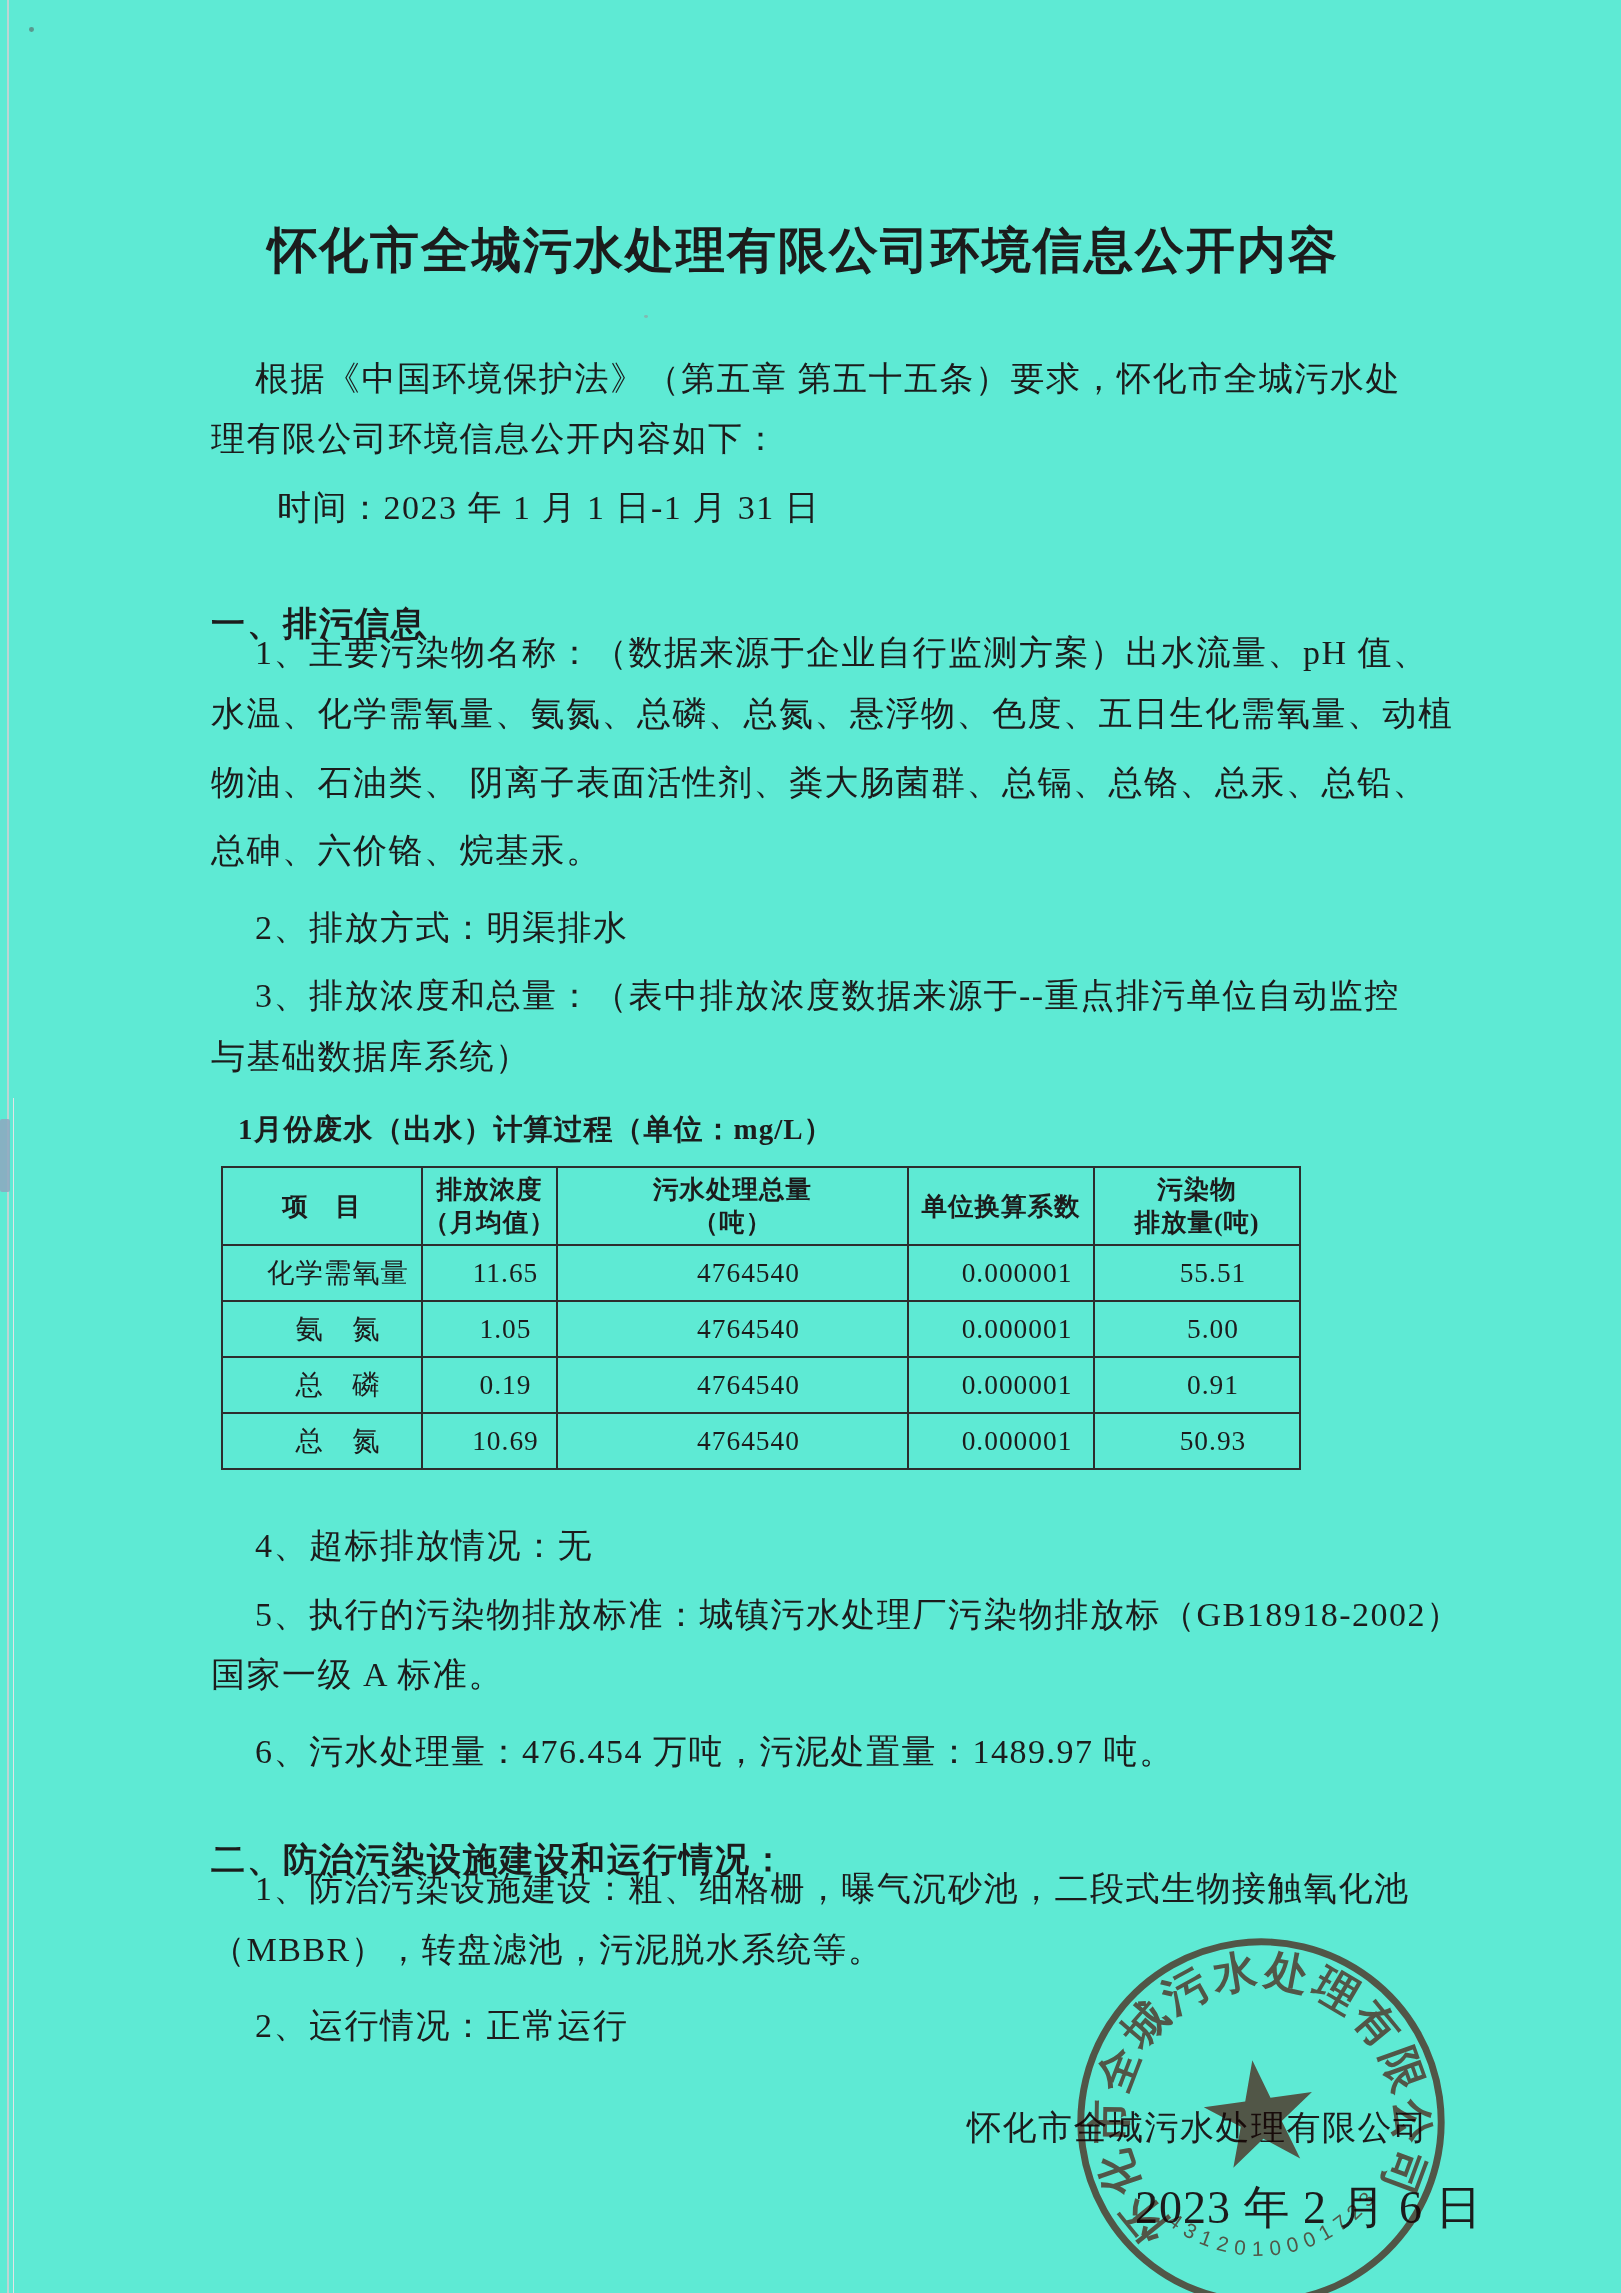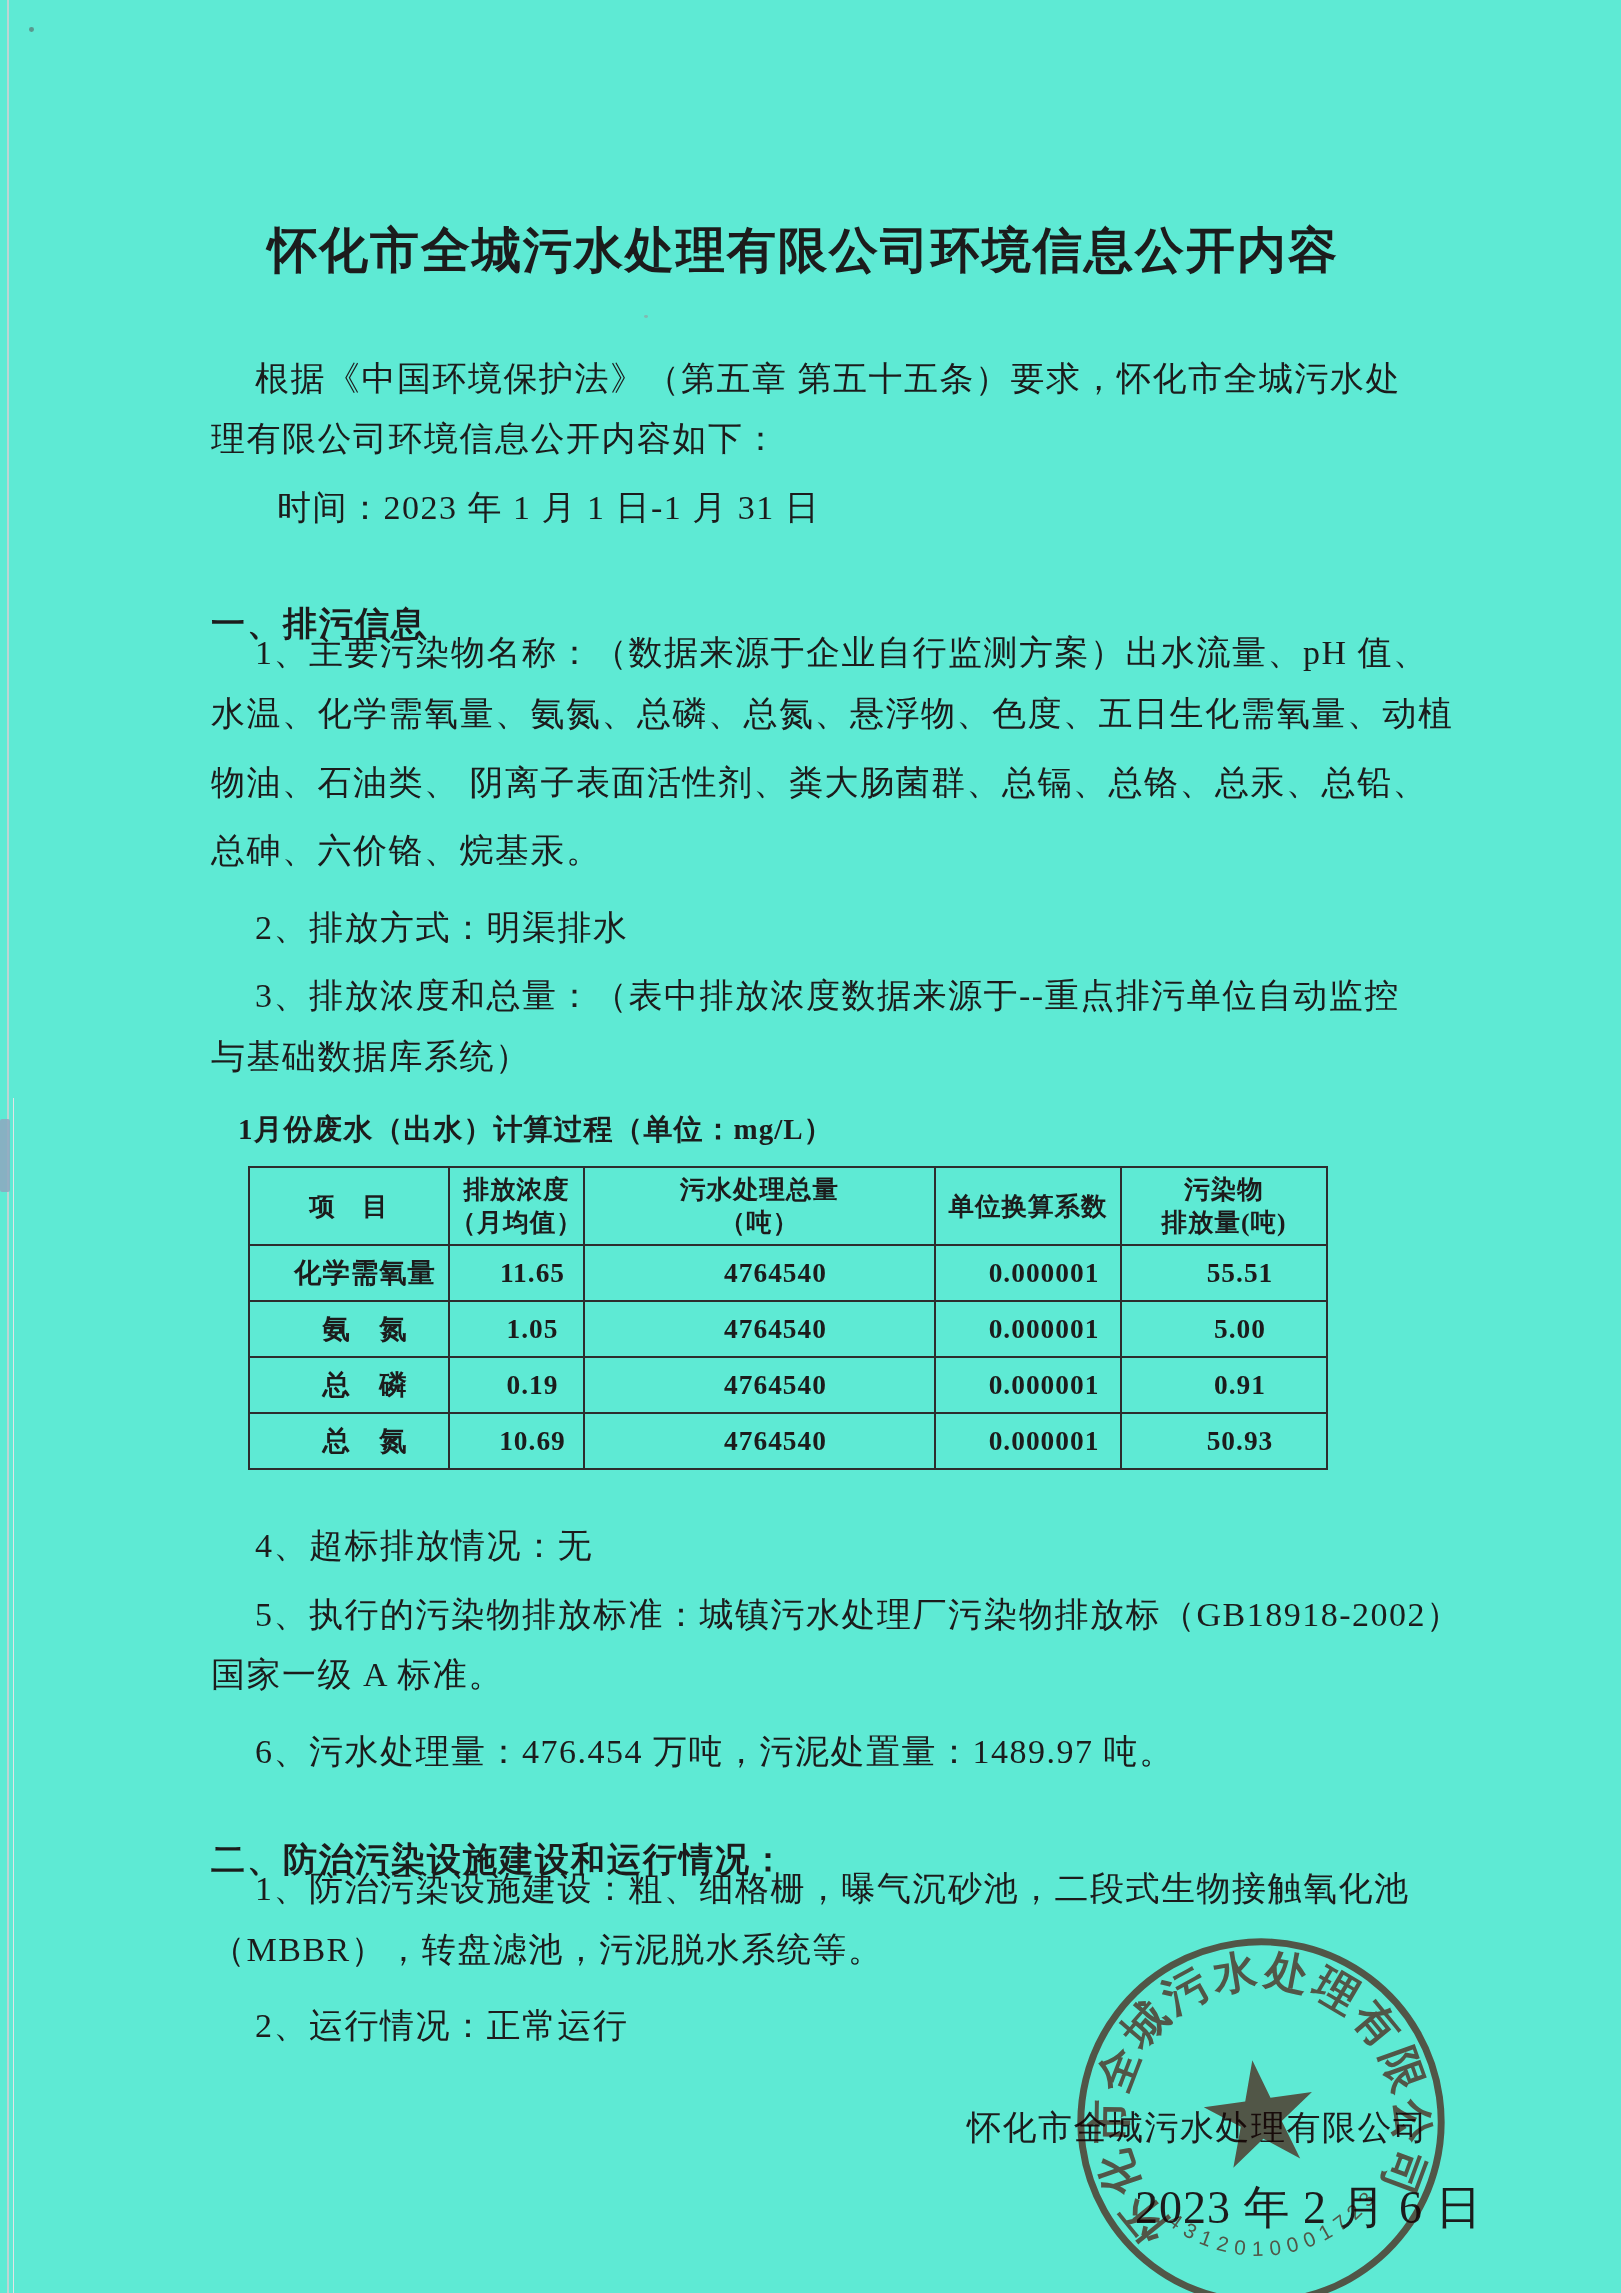"项 目" table.data { left: 248px -> 221px }
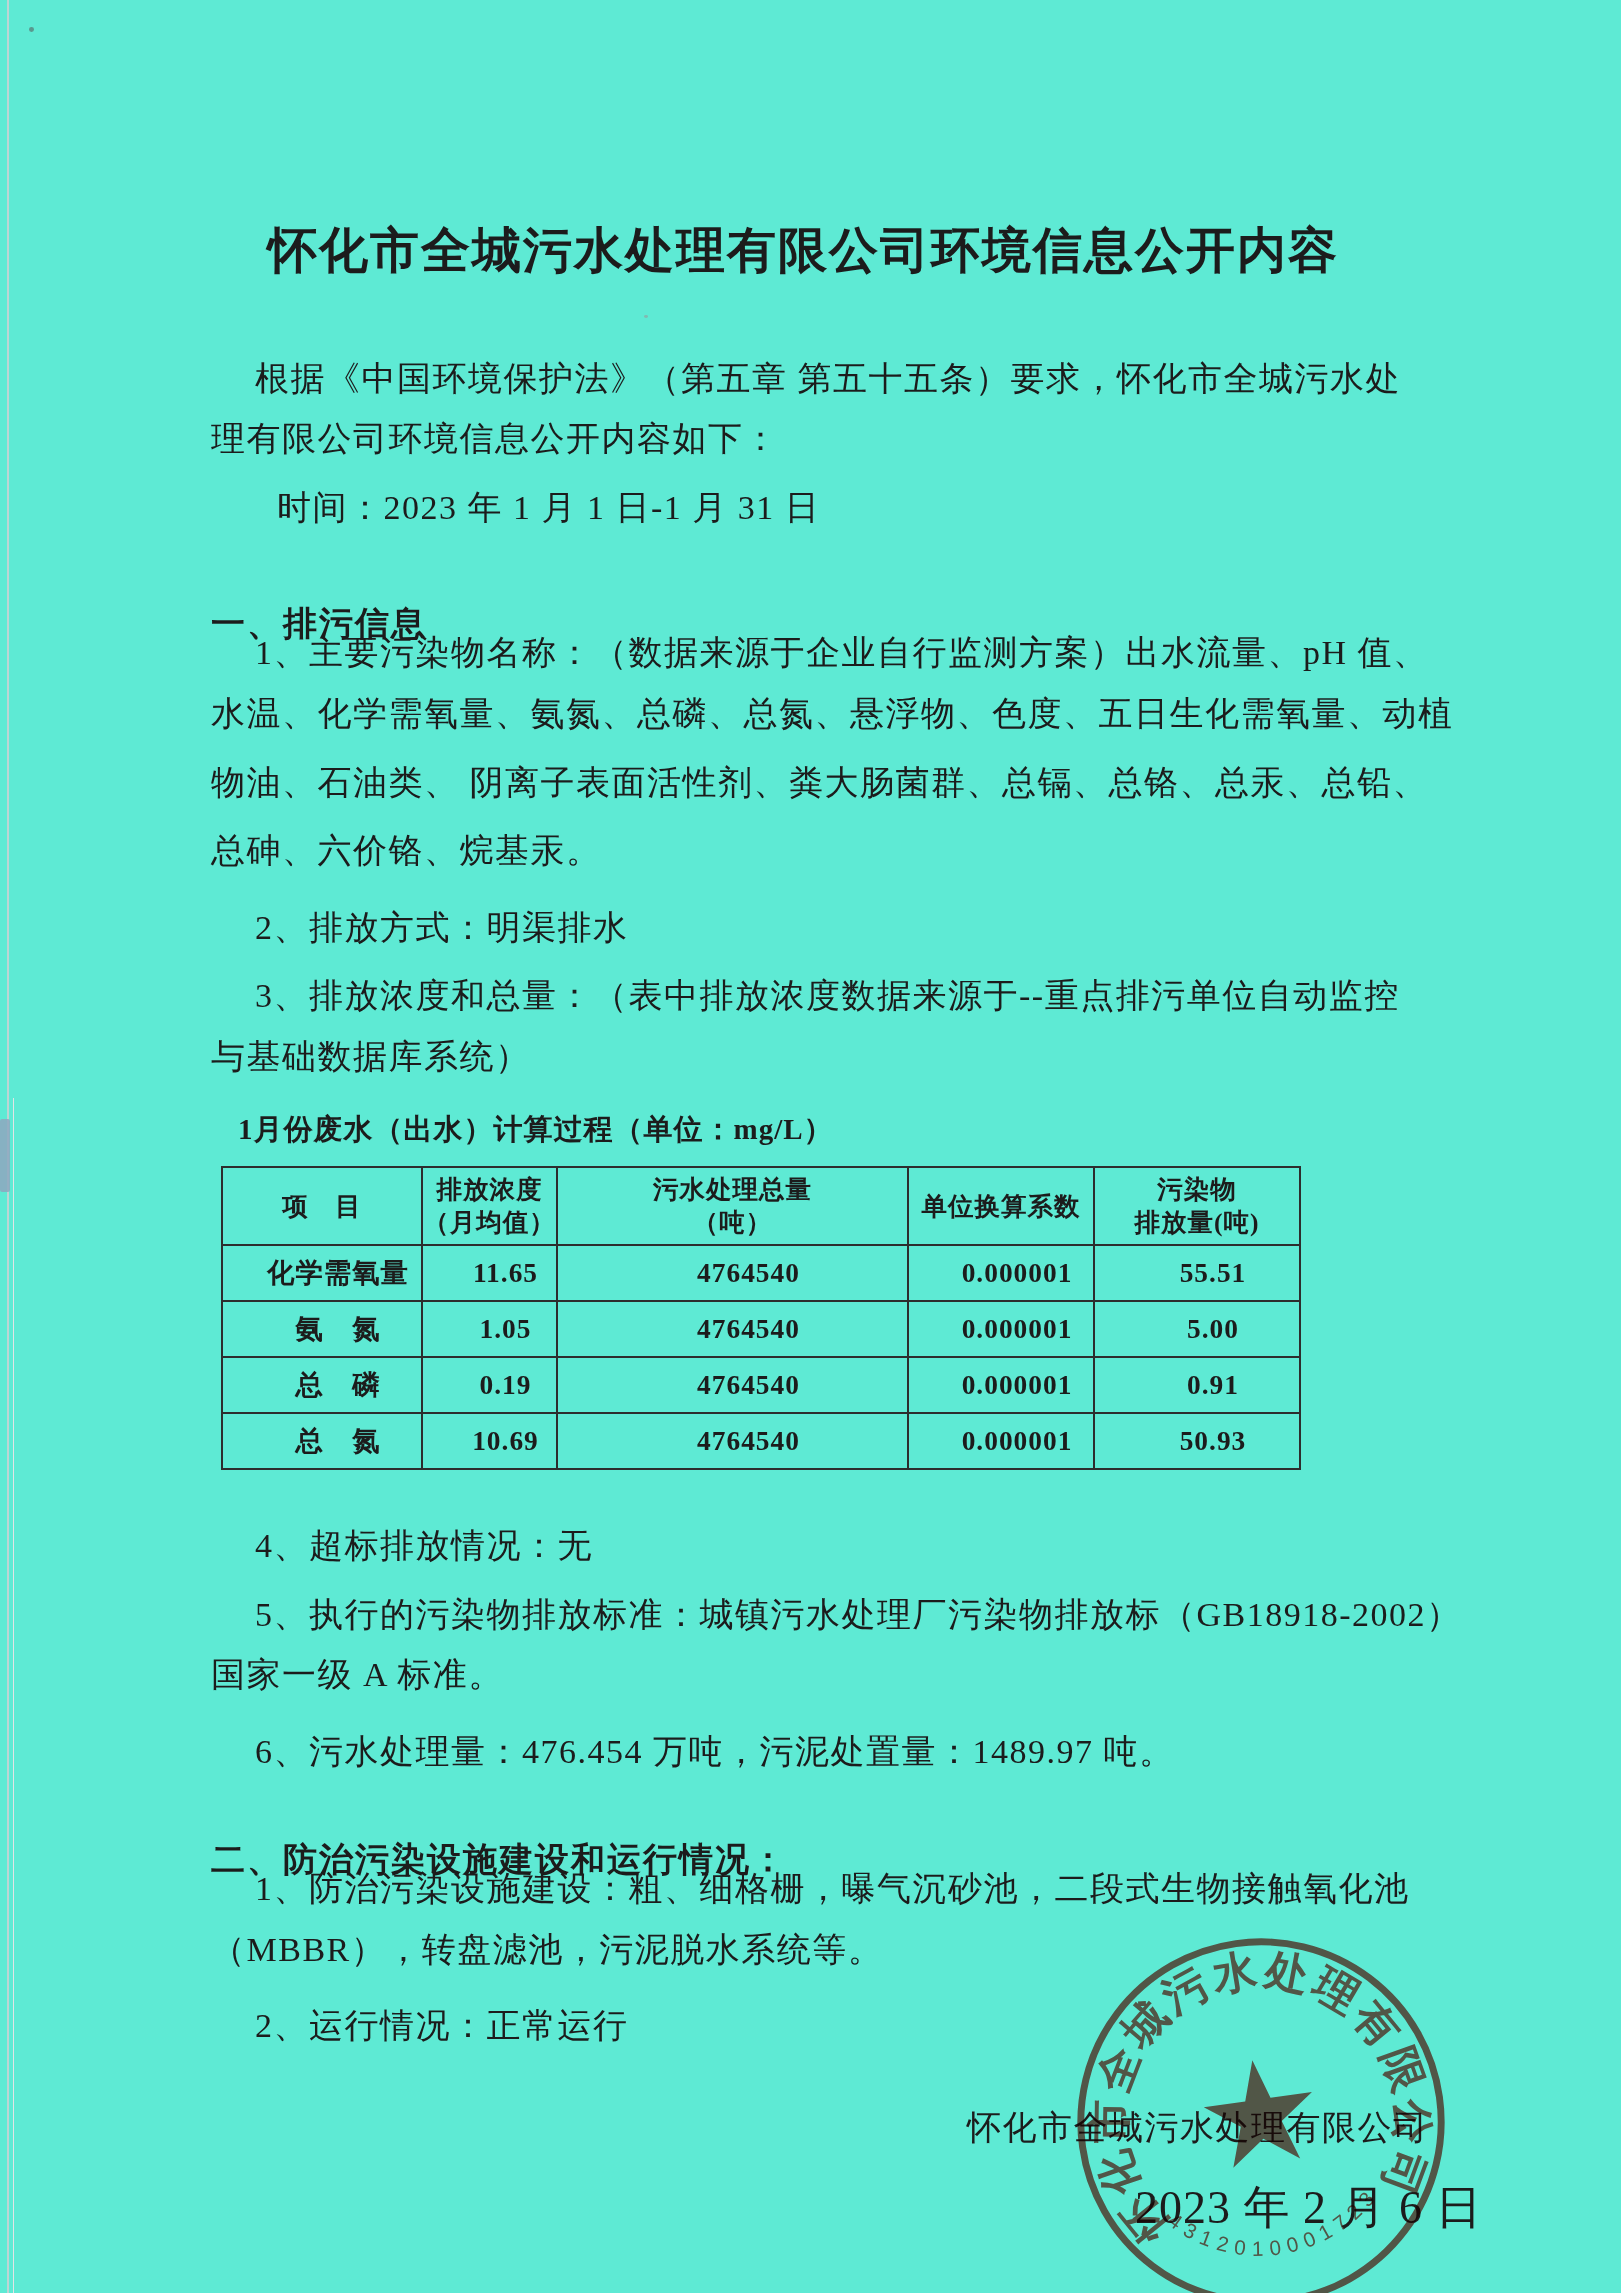"化学需氧量" table.data td { font-weight: bold -> normal }
